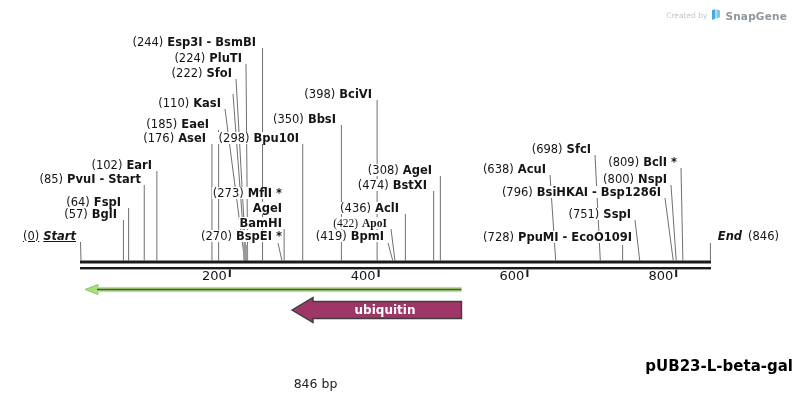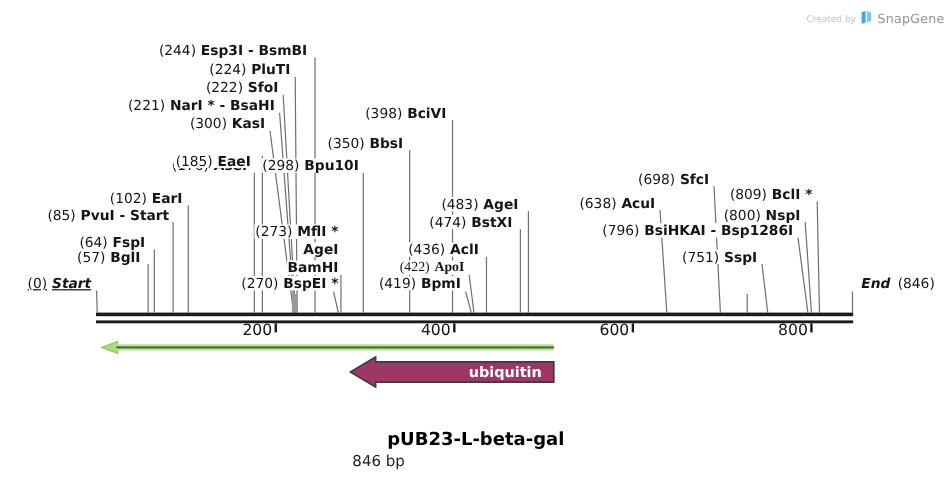"SnapGene" .brand-name { font-weight: normal -> bold }
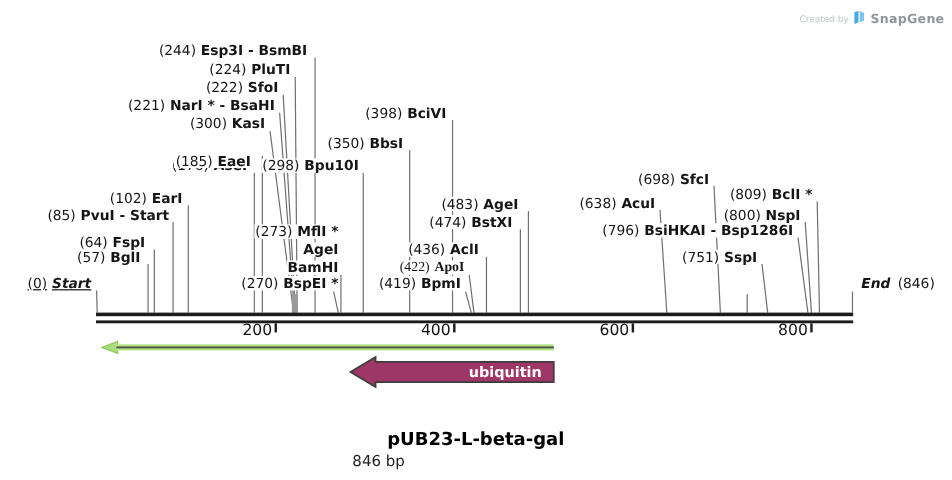"(221) NarI * - BsaHI" div.site-label { html: <div><span>(221)</span><span>NarI * - BsaHI</span></div> -> none }
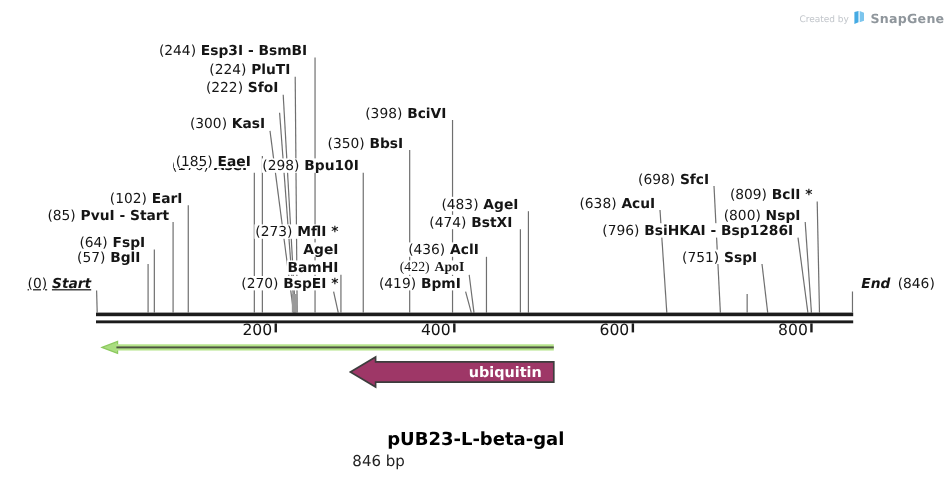"(300)" span.num { text: 300 -> 110 }
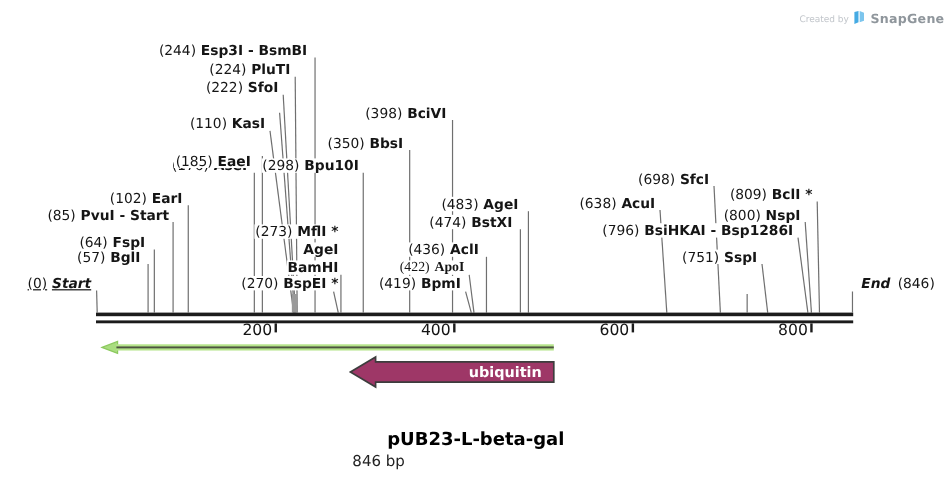"(185) EaeI" div.site-label { margin-top: 10px -> none }
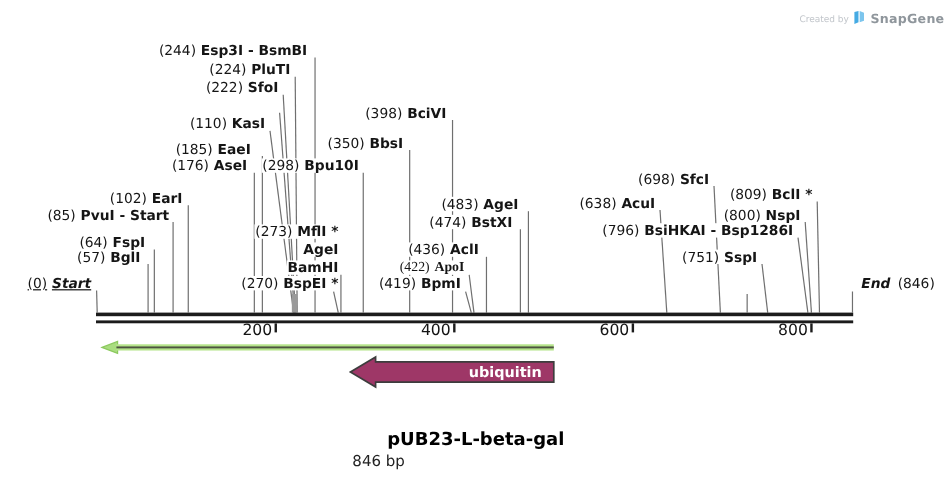"(483)" span.num { text: 483 -> 308 }
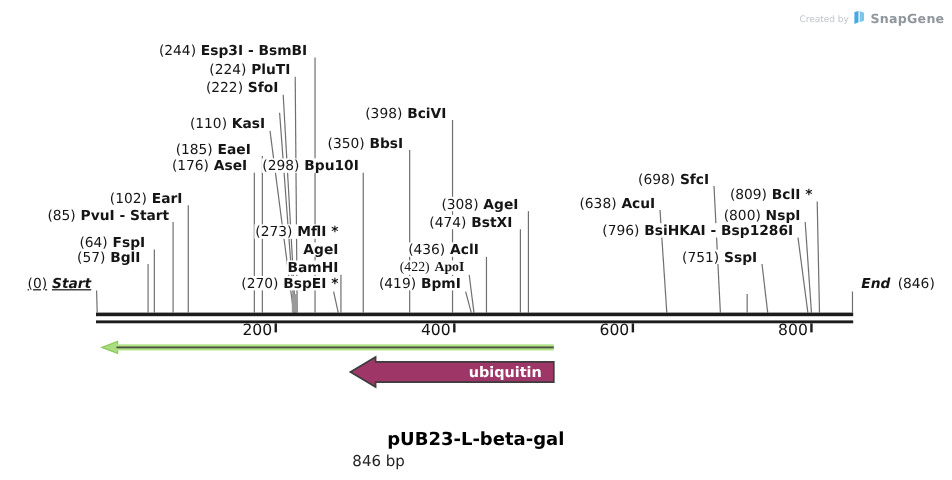"(728) PpuMI - EcoO109I" div.site-label { html: none -> <div><span>(728)</span><span>PpuMI - EcoO109I</span></div> }
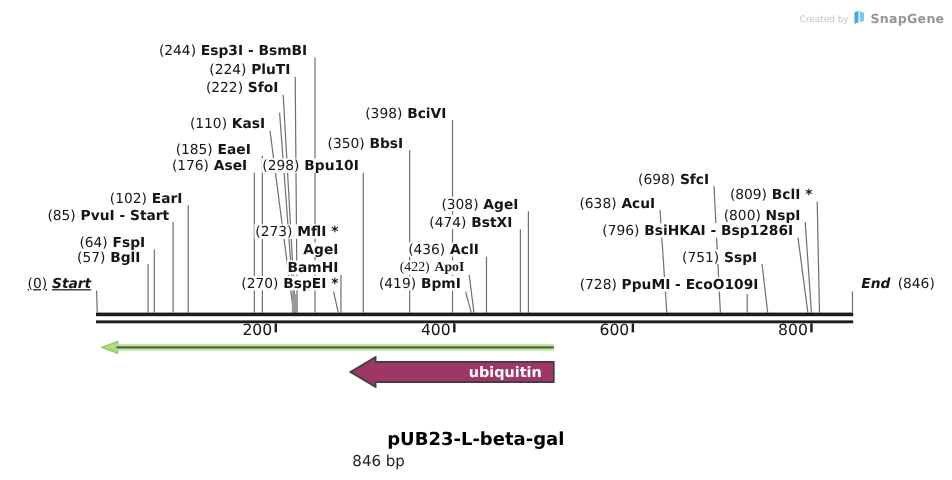"ubiquitin" .feature-label { margin-left: 36px -> none }
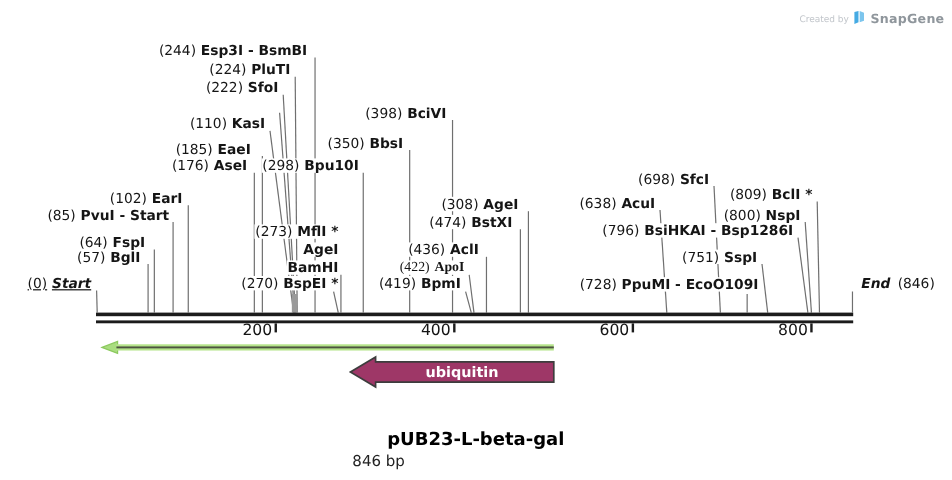"pUB23-L-beta-gal" .map-title { text-align: center -> right }
